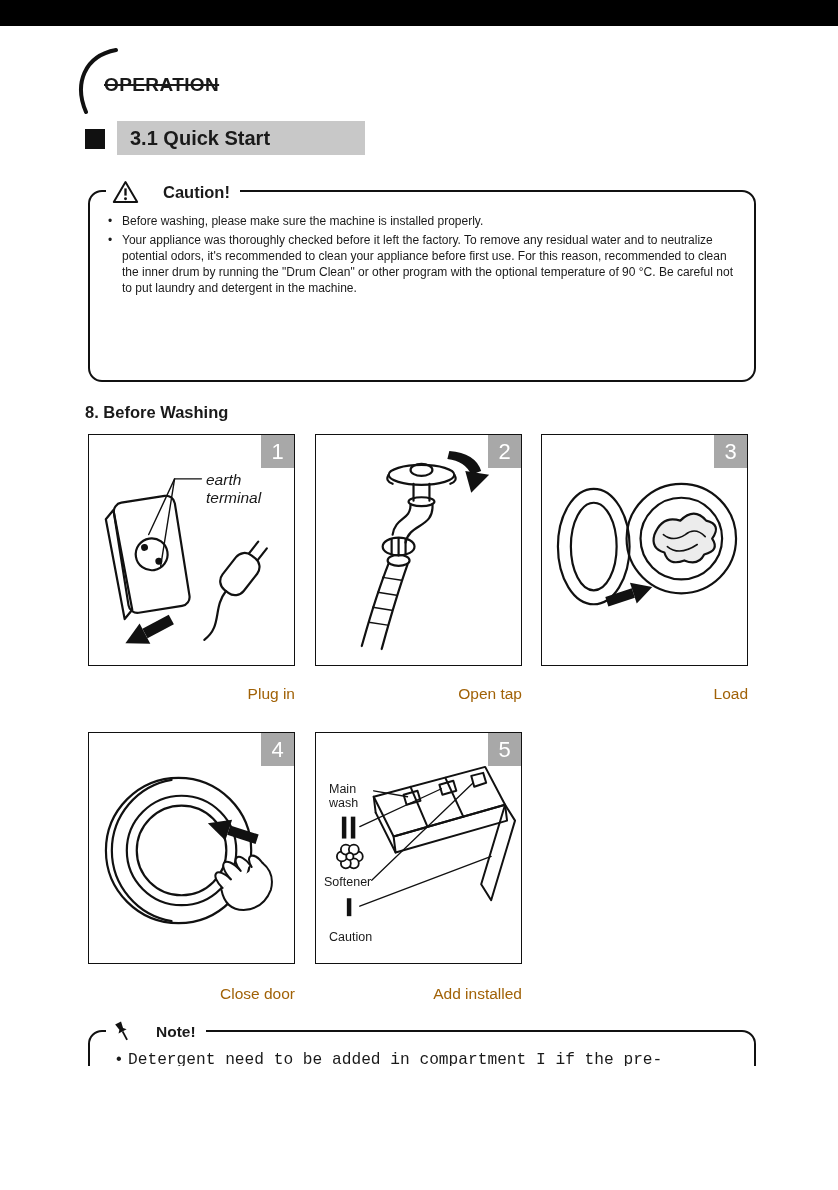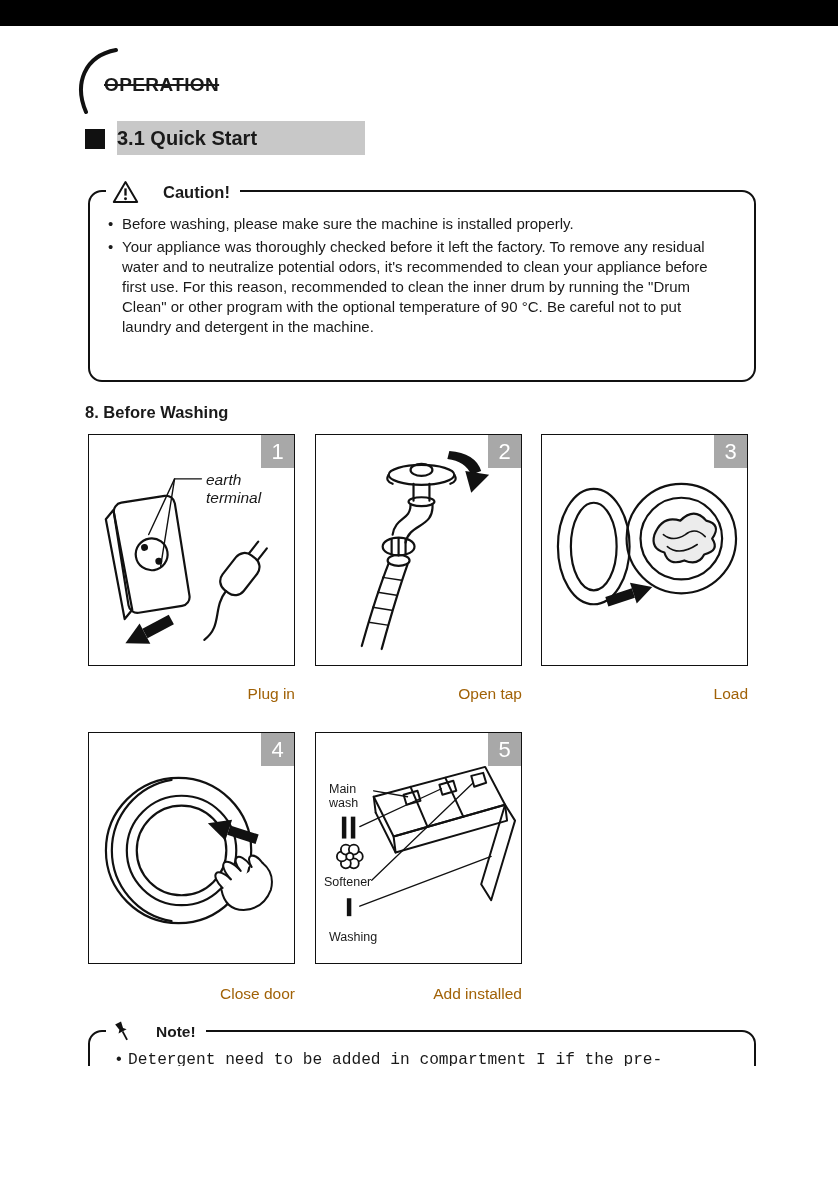"3.1 Quick Start" .qs-band { padding-left: none -> 13px }
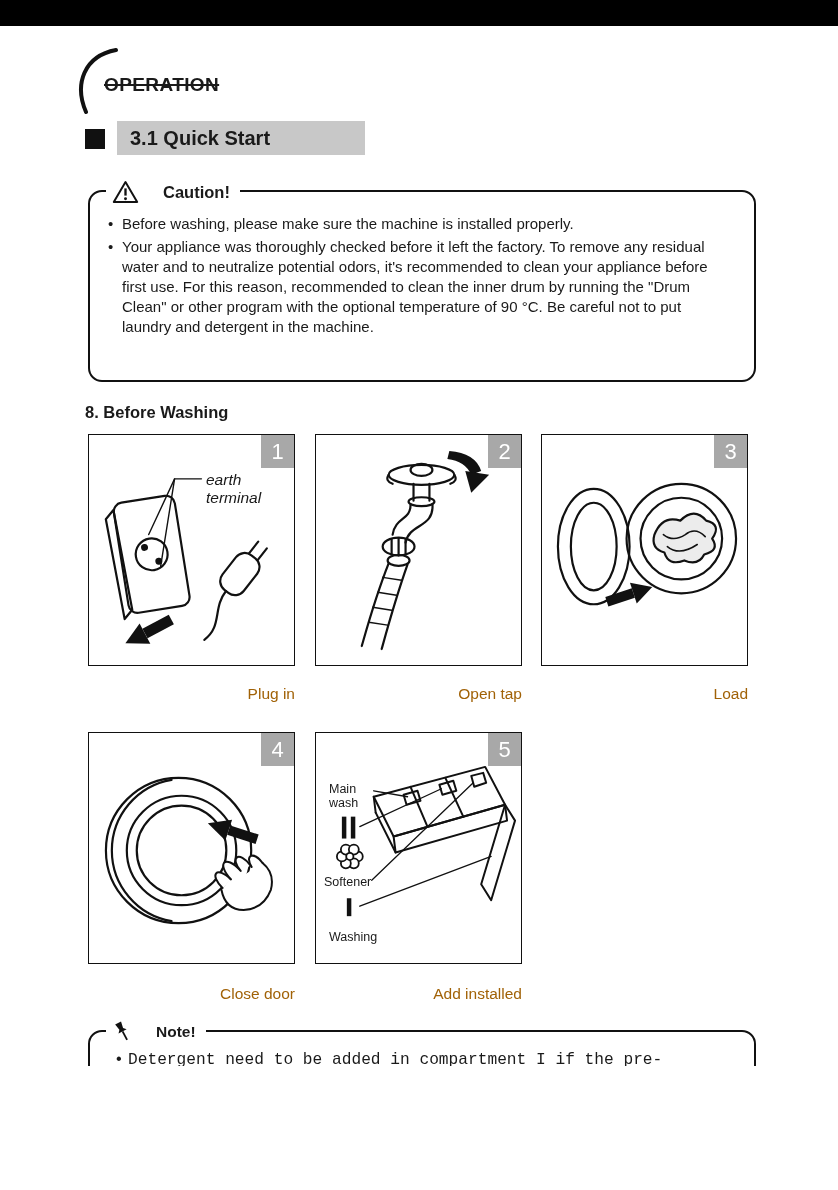"Before washing, please make sure" .caution-box li { font-size: 15px -> 12px }
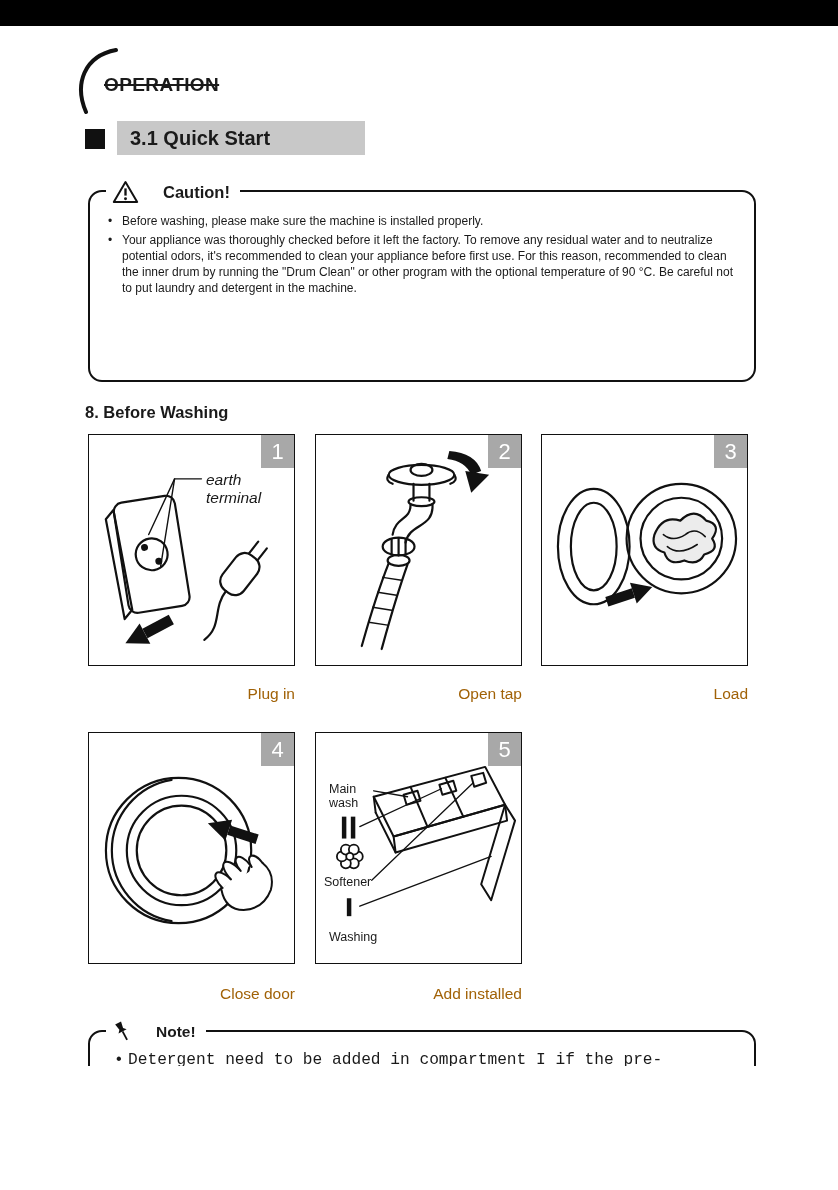"Washing" div.p5lbl { text: Washing -> Caution }
